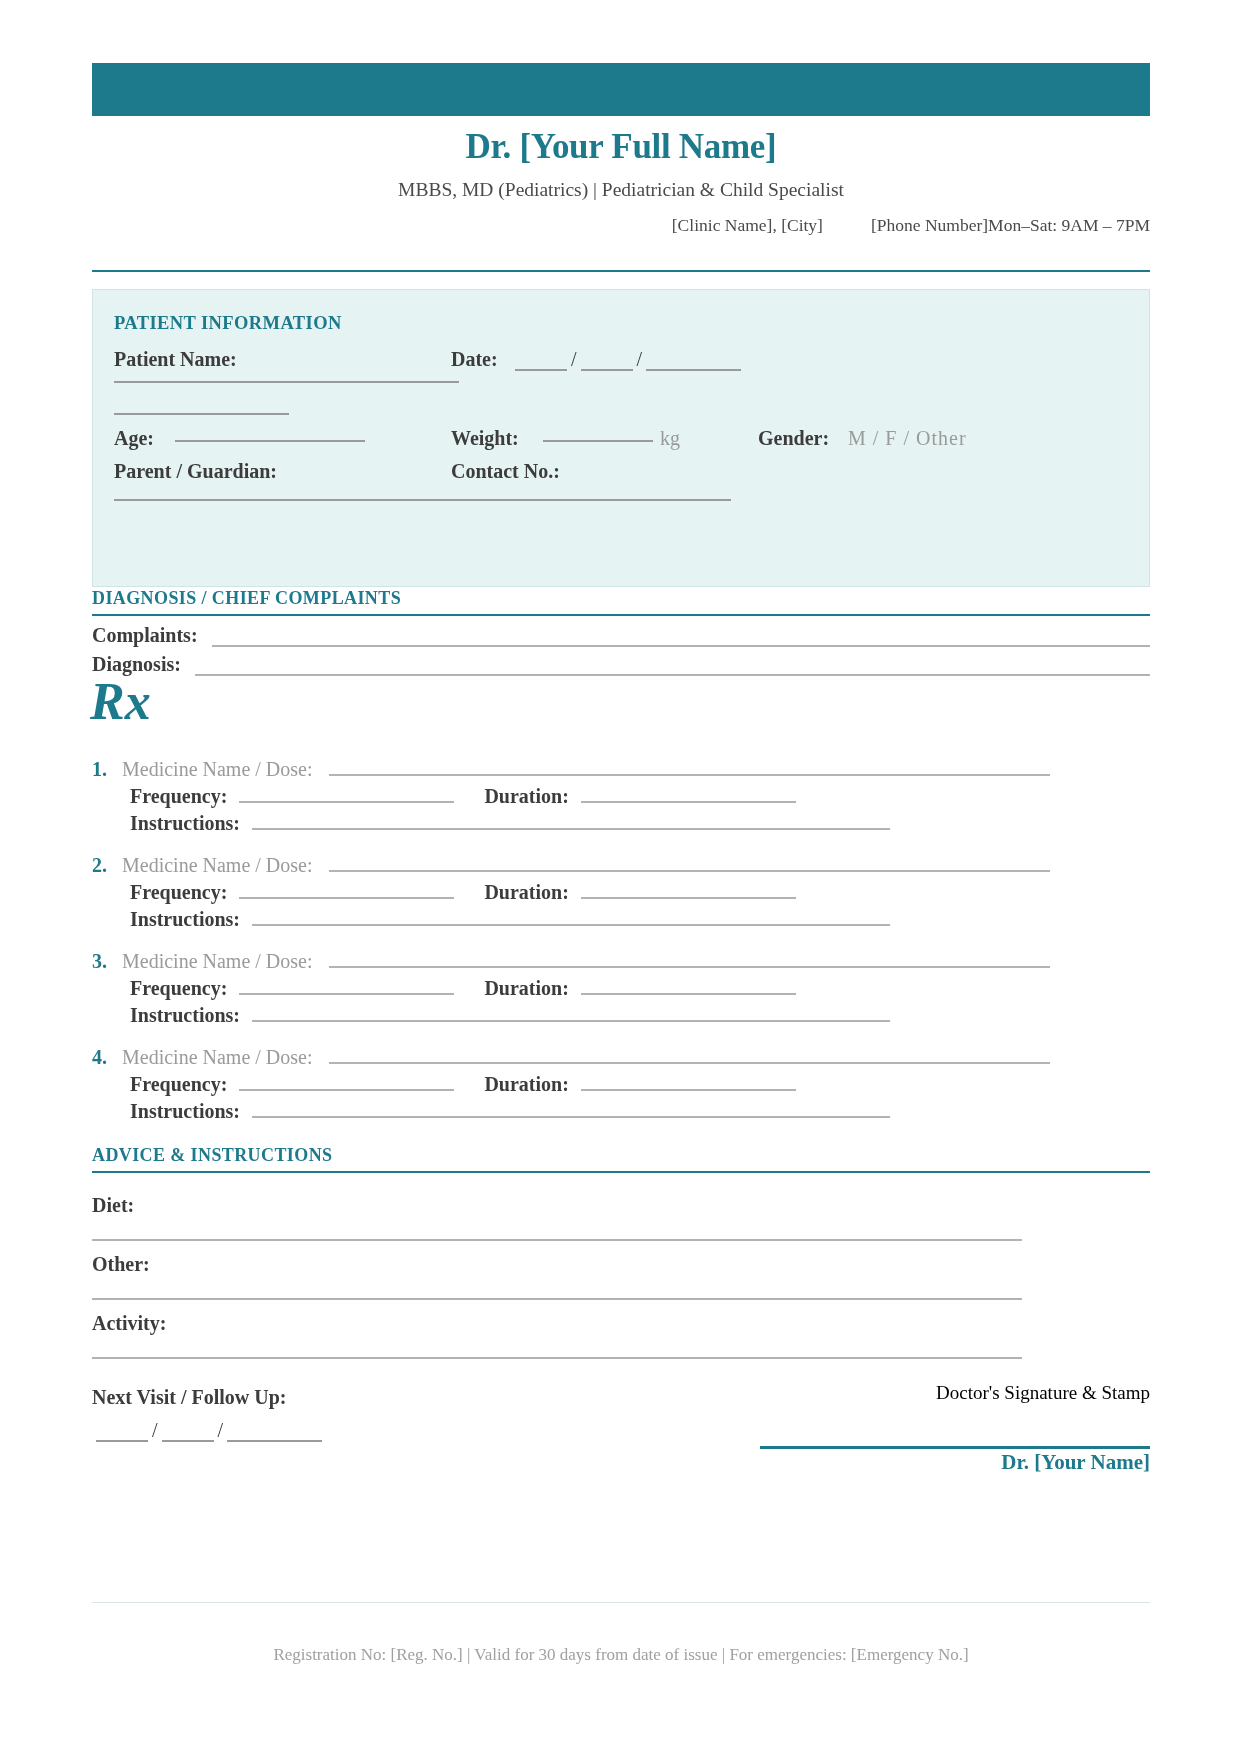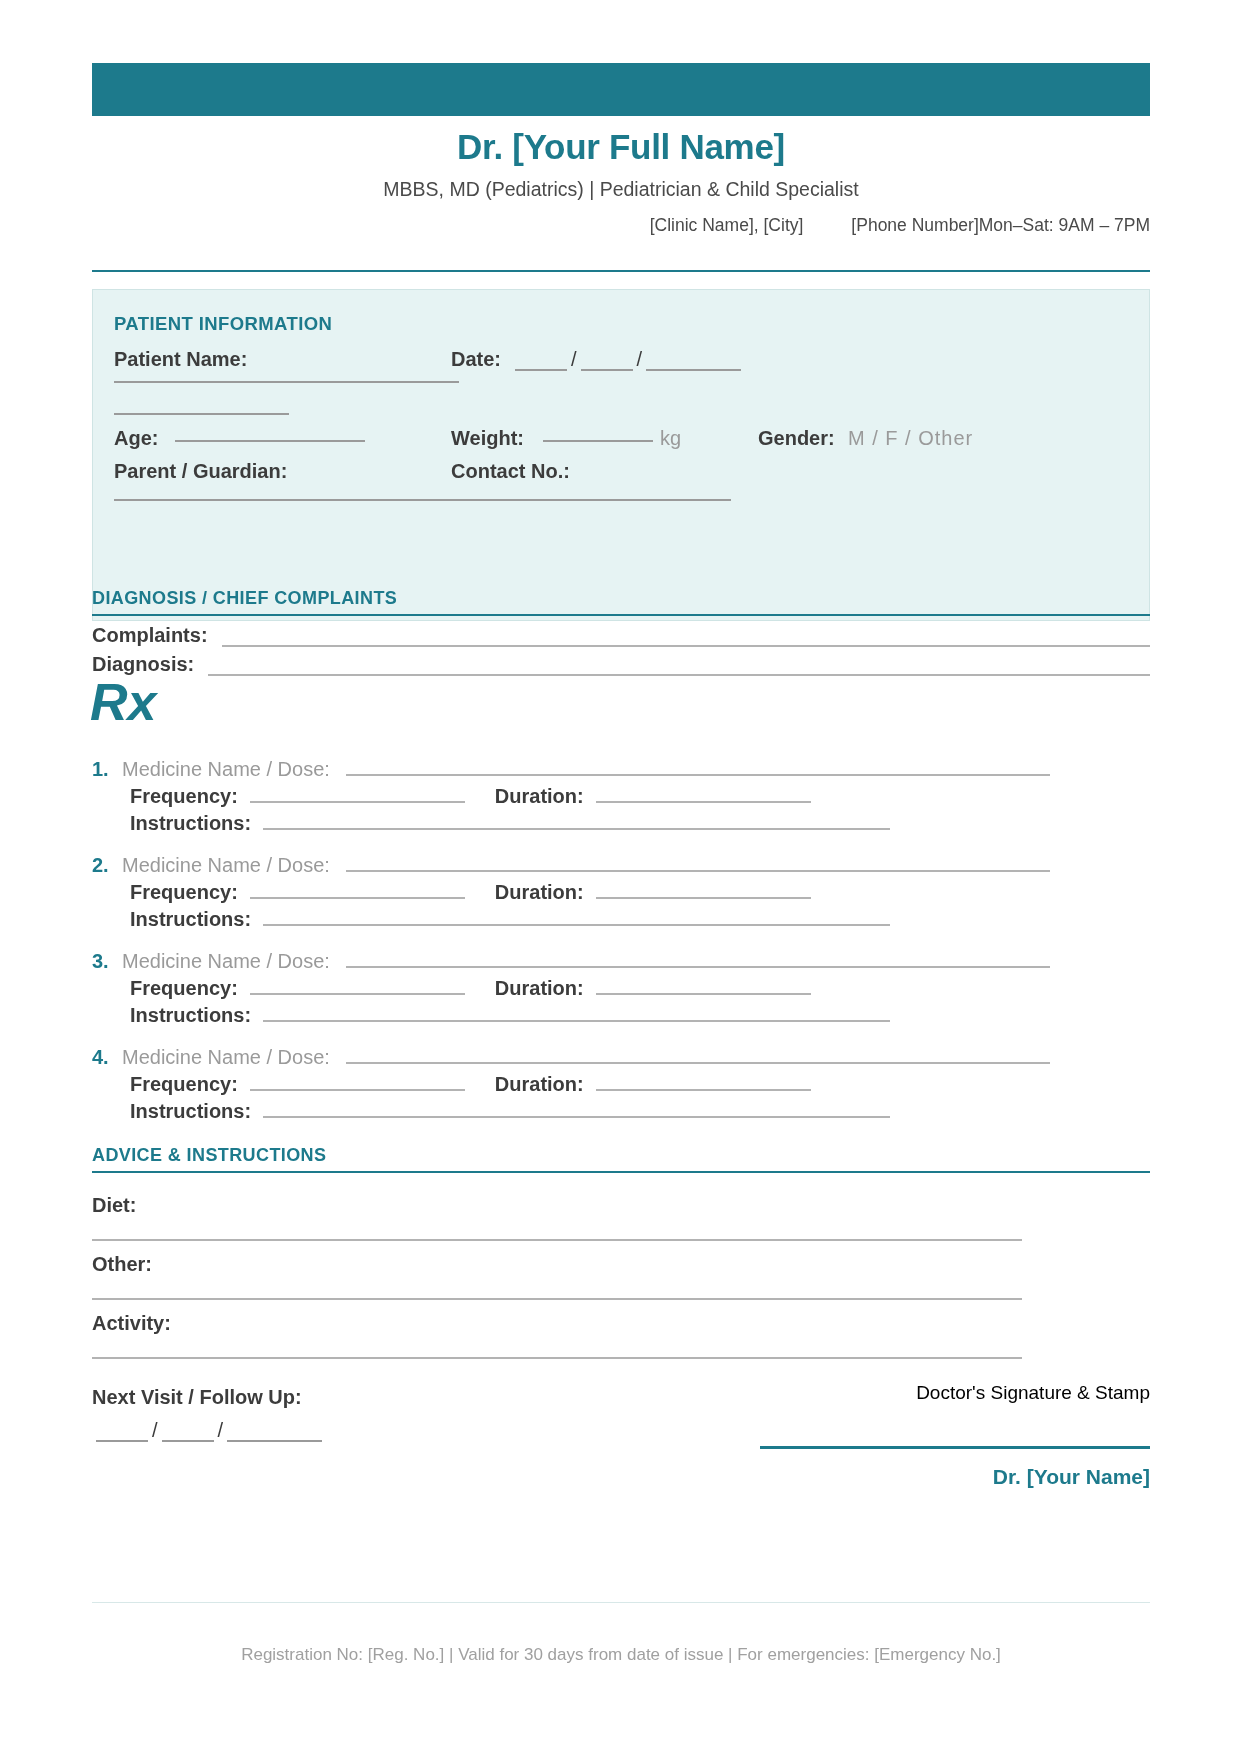"Dr. [Your Full Name]" .page { font-family: none -> Liberation Serif, serif }
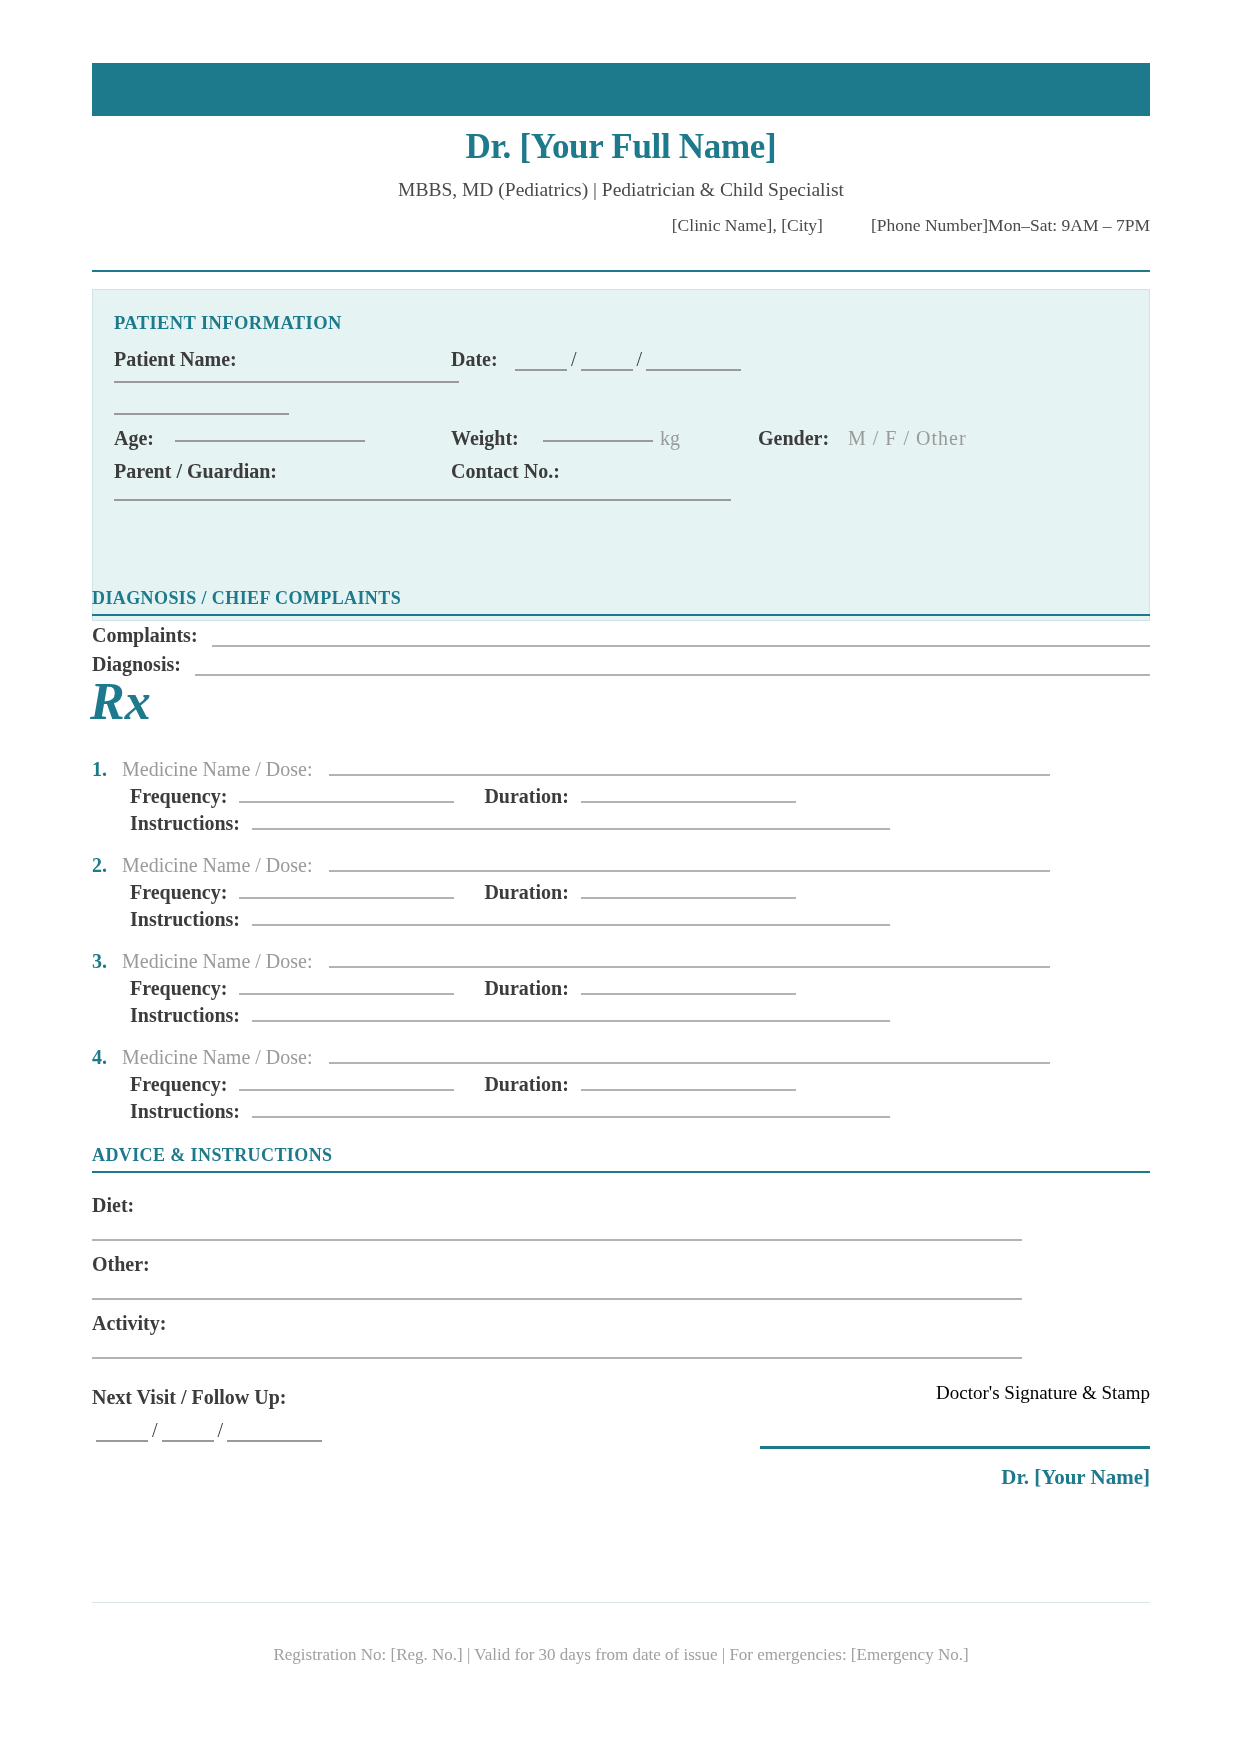"PATIENT INFORMATION" .patient-panel { height: 332px -> 298px }
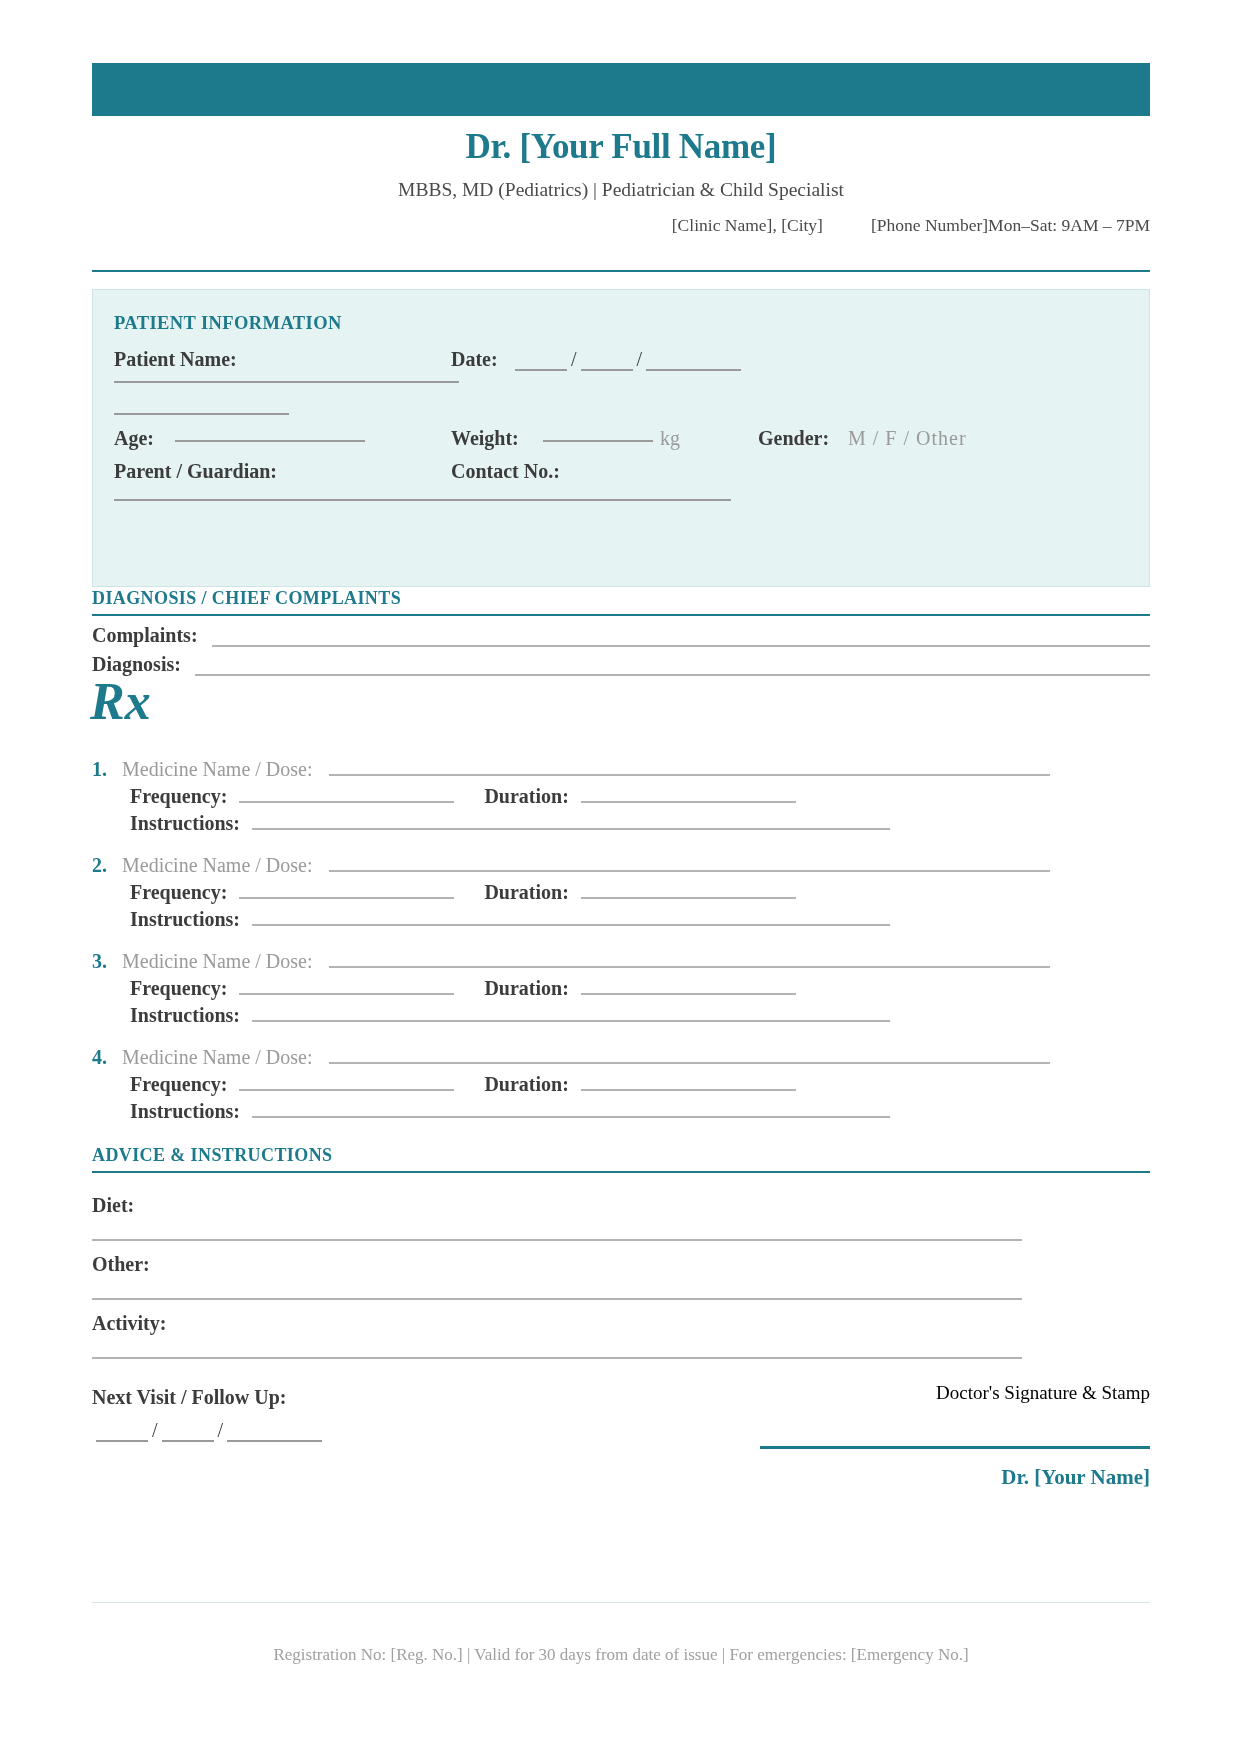"Dr. [Your Name]" .sign-name { margin-top: 16px -> 1px }
